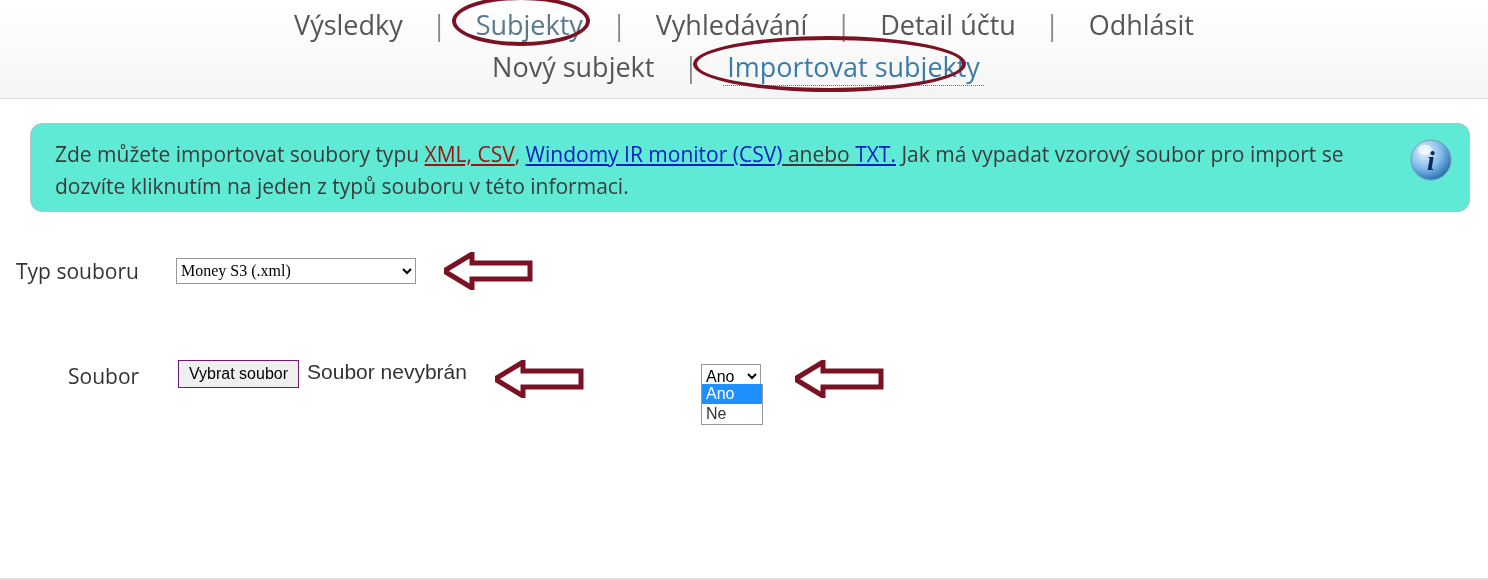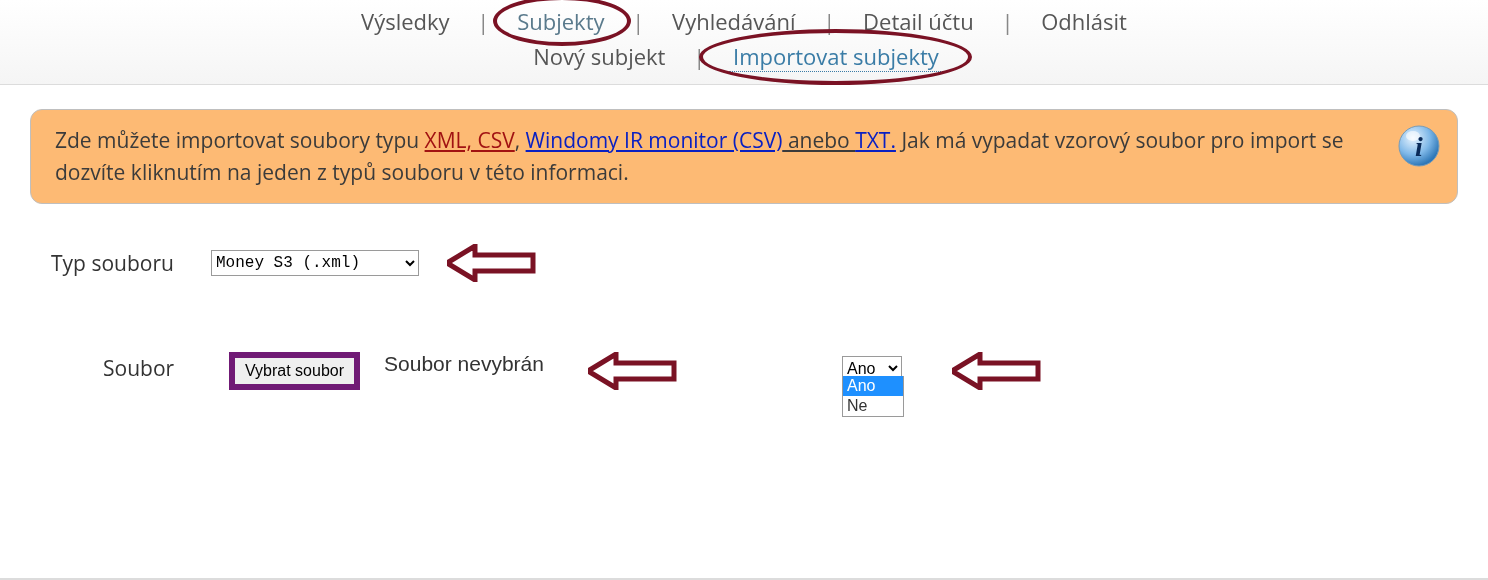"Výsledky | Subjekty | Vyhledávání" .nav-row { font-size: 22px -> 27px }
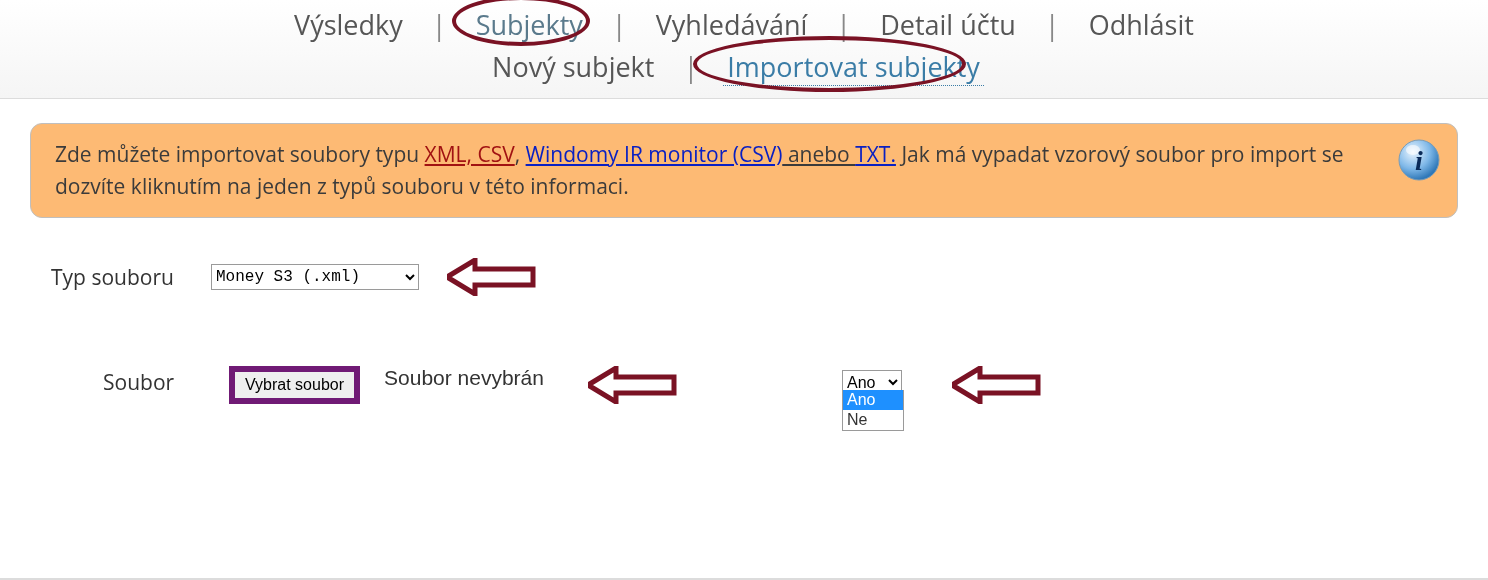"Zde můžete importovat soubory typu" .info-box { background: #fdba74 -> #5eead4; margin: 24px 30px 0 30px -> 24px 18px 0 30px; padding: 14px 70px 14px 24px -> 14px 70px 8px 24px }
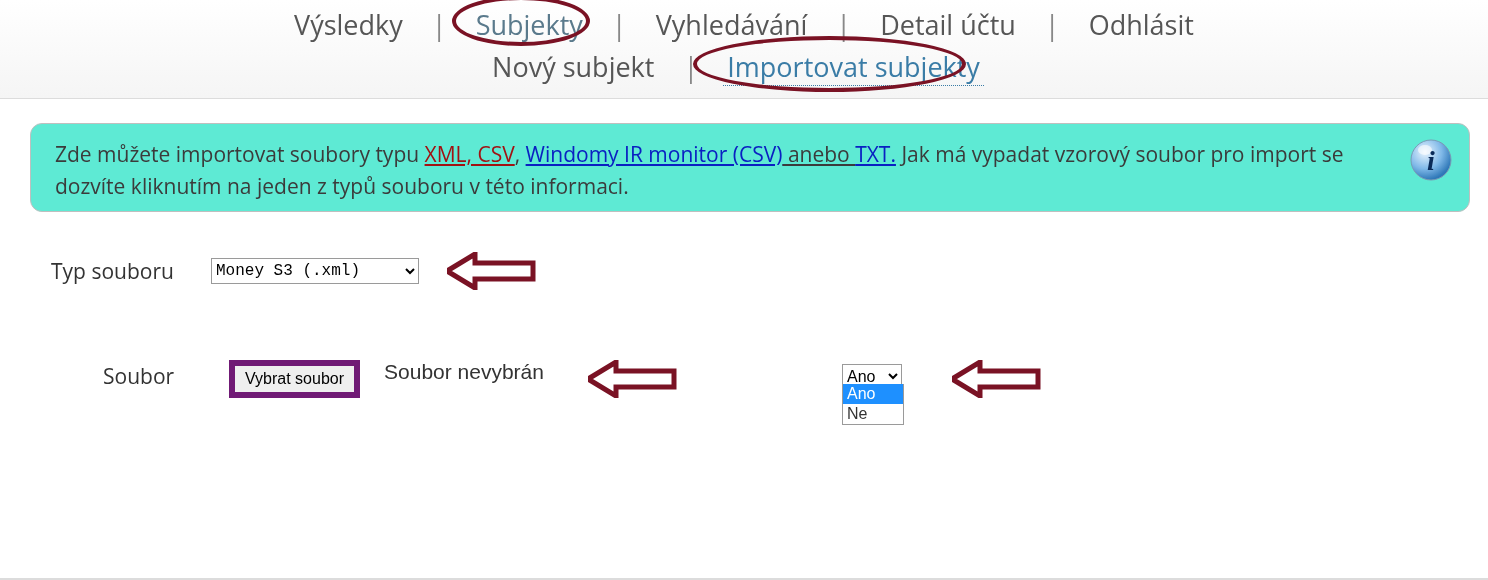"Typ souboru" .form-area { margin-left: 47px -> none; padding-left: 4px -> 16px }
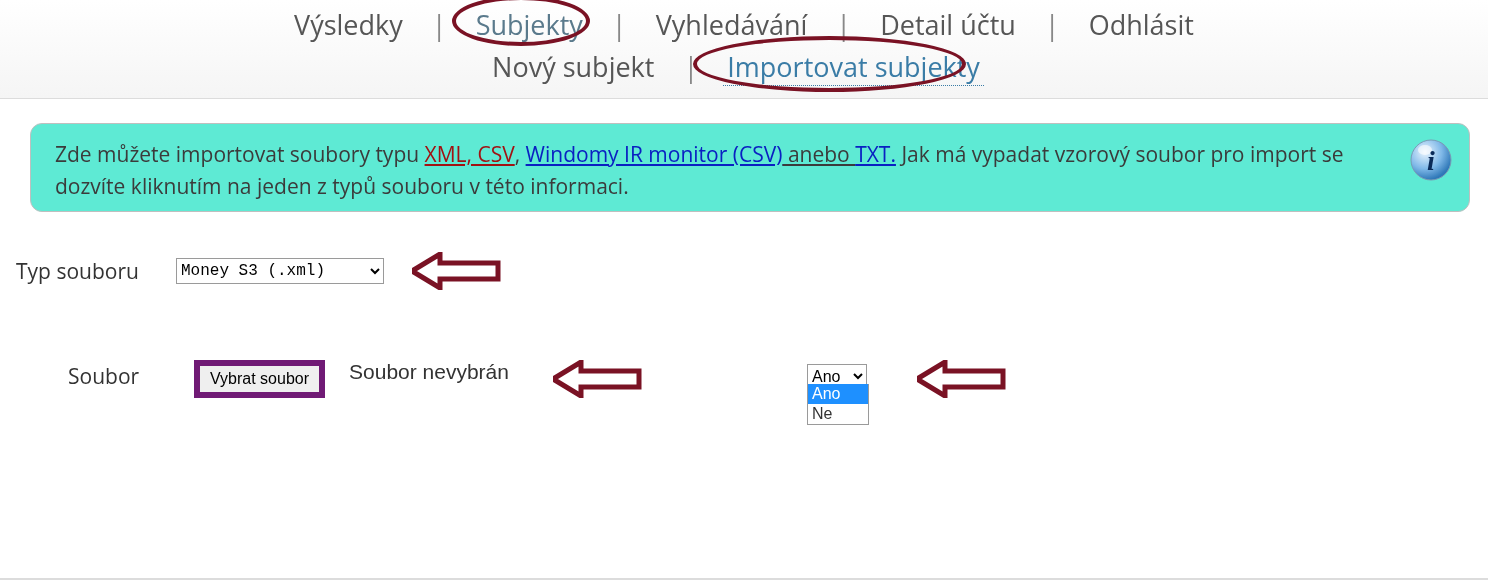"Money S3 (.xml)" select.typ-select { font-family: Liberation Mono, monospace -> Liberation Serif, serif; width: 208px -> 240px }
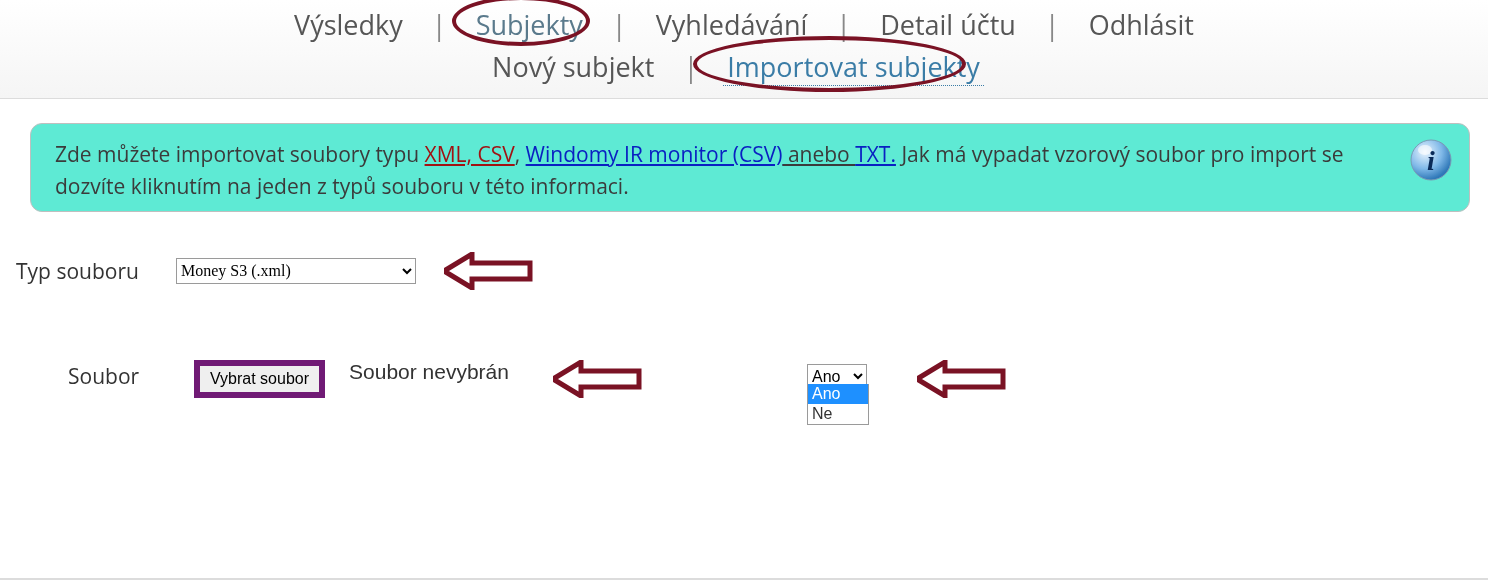"Soubor" div.form-row { gap: 16px -> none }
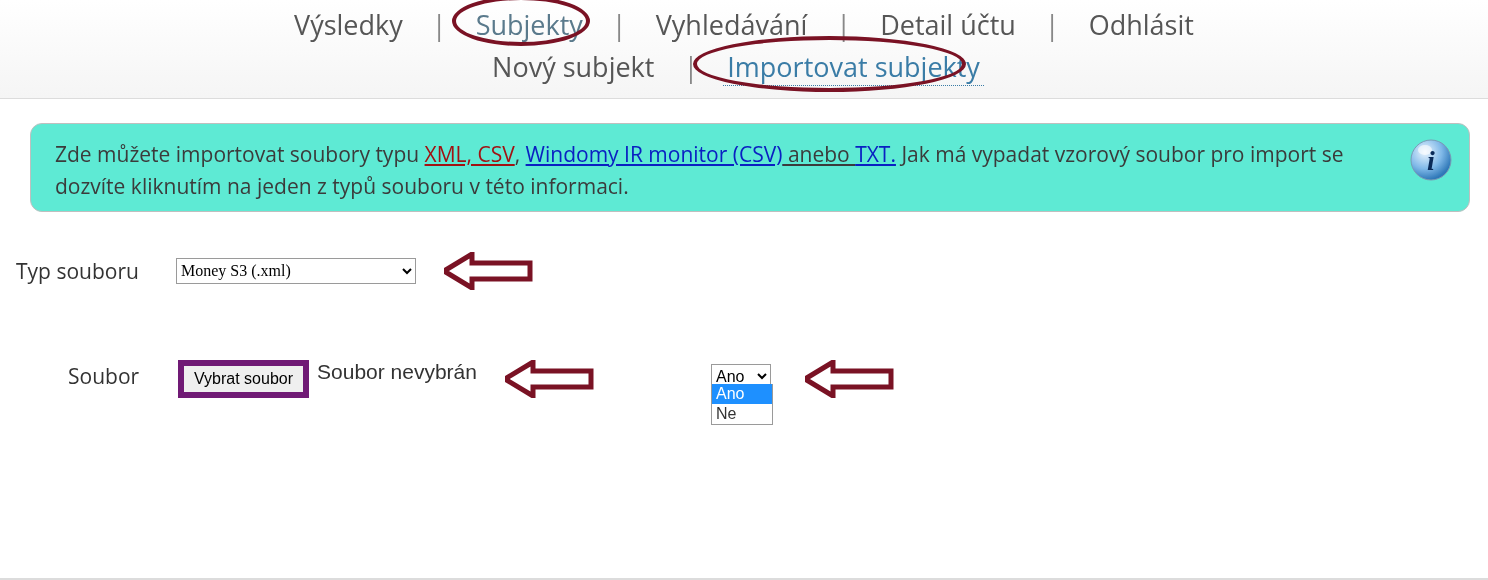"Vybrat soubor" button.native-btn { border: 6px solid #701a75 -> 1px solid #701a75 }
